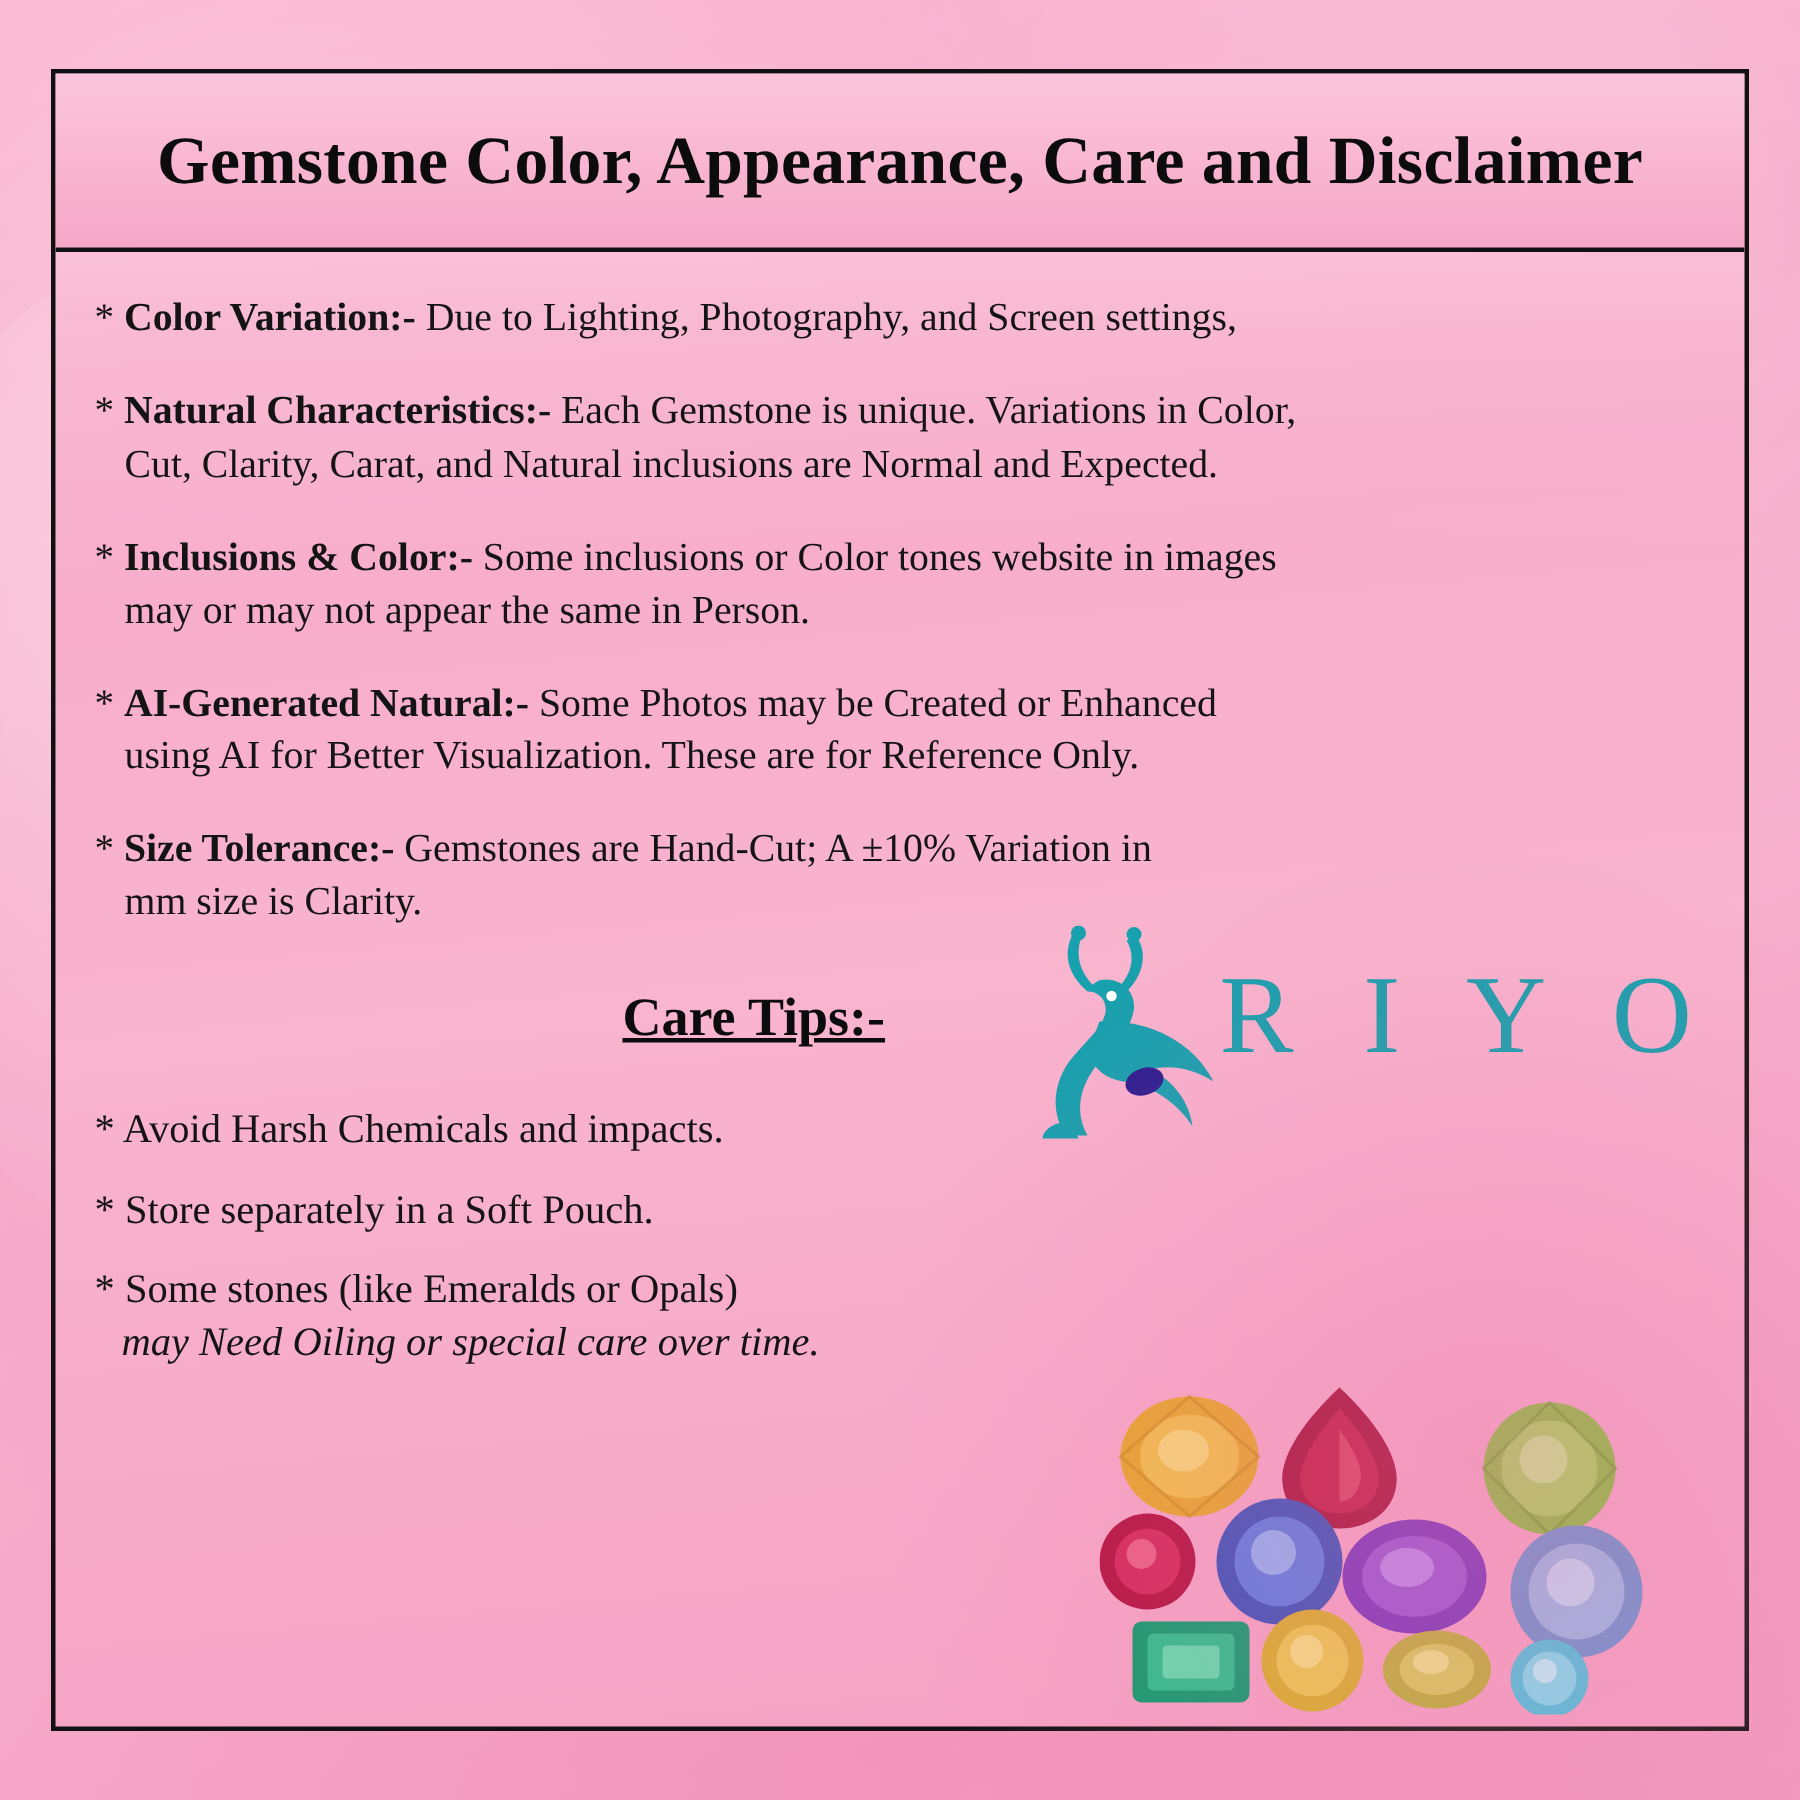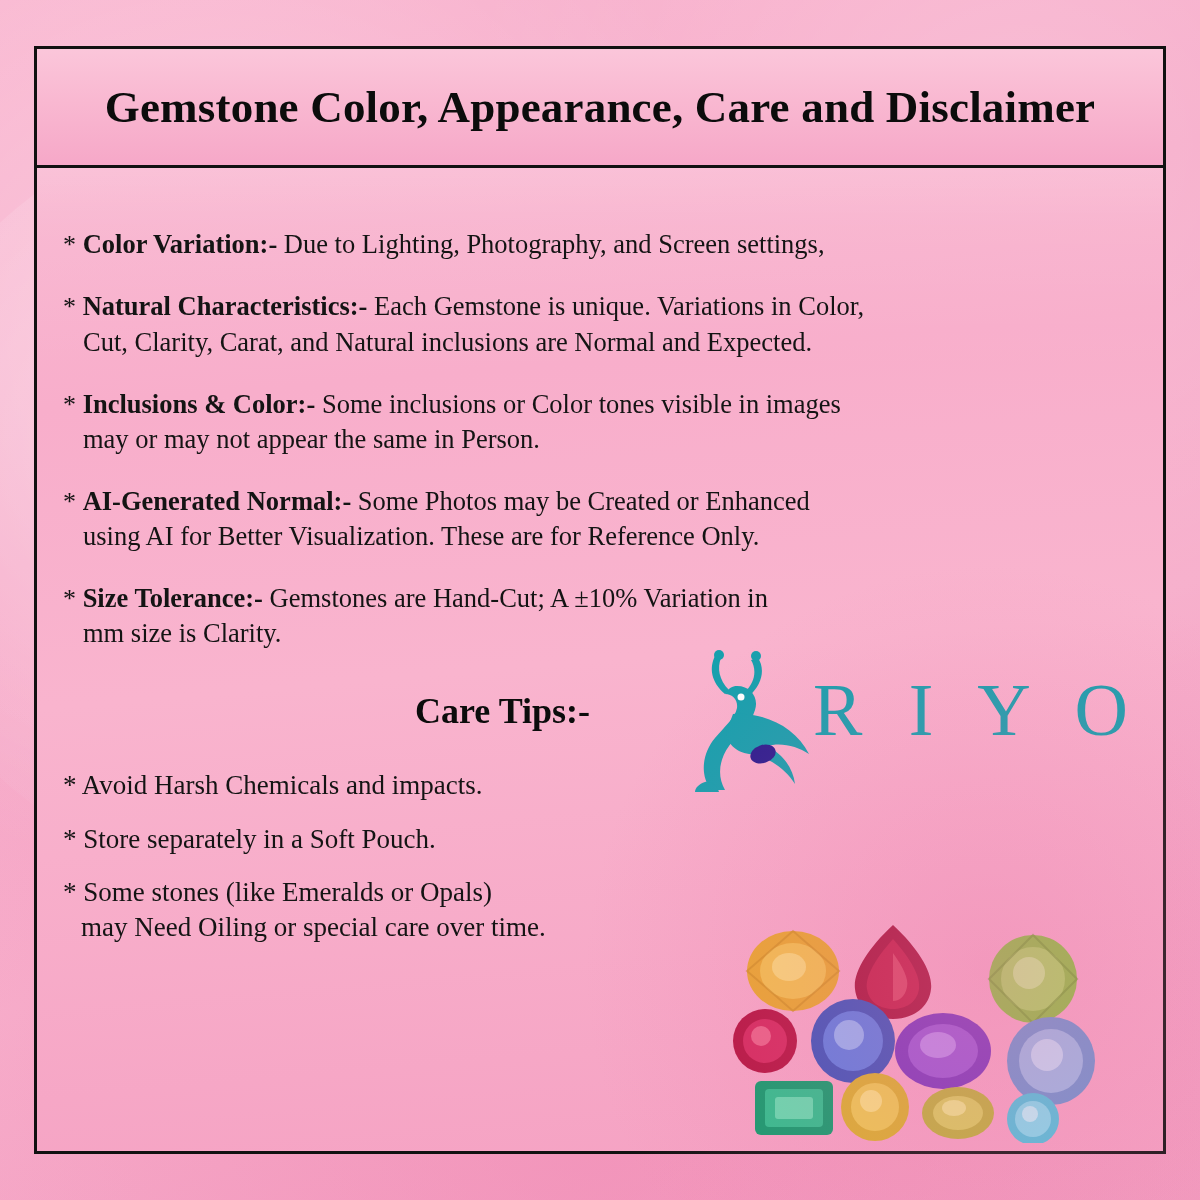"* Color Variation:- Due to" .body { margin-top: 33px -> none }
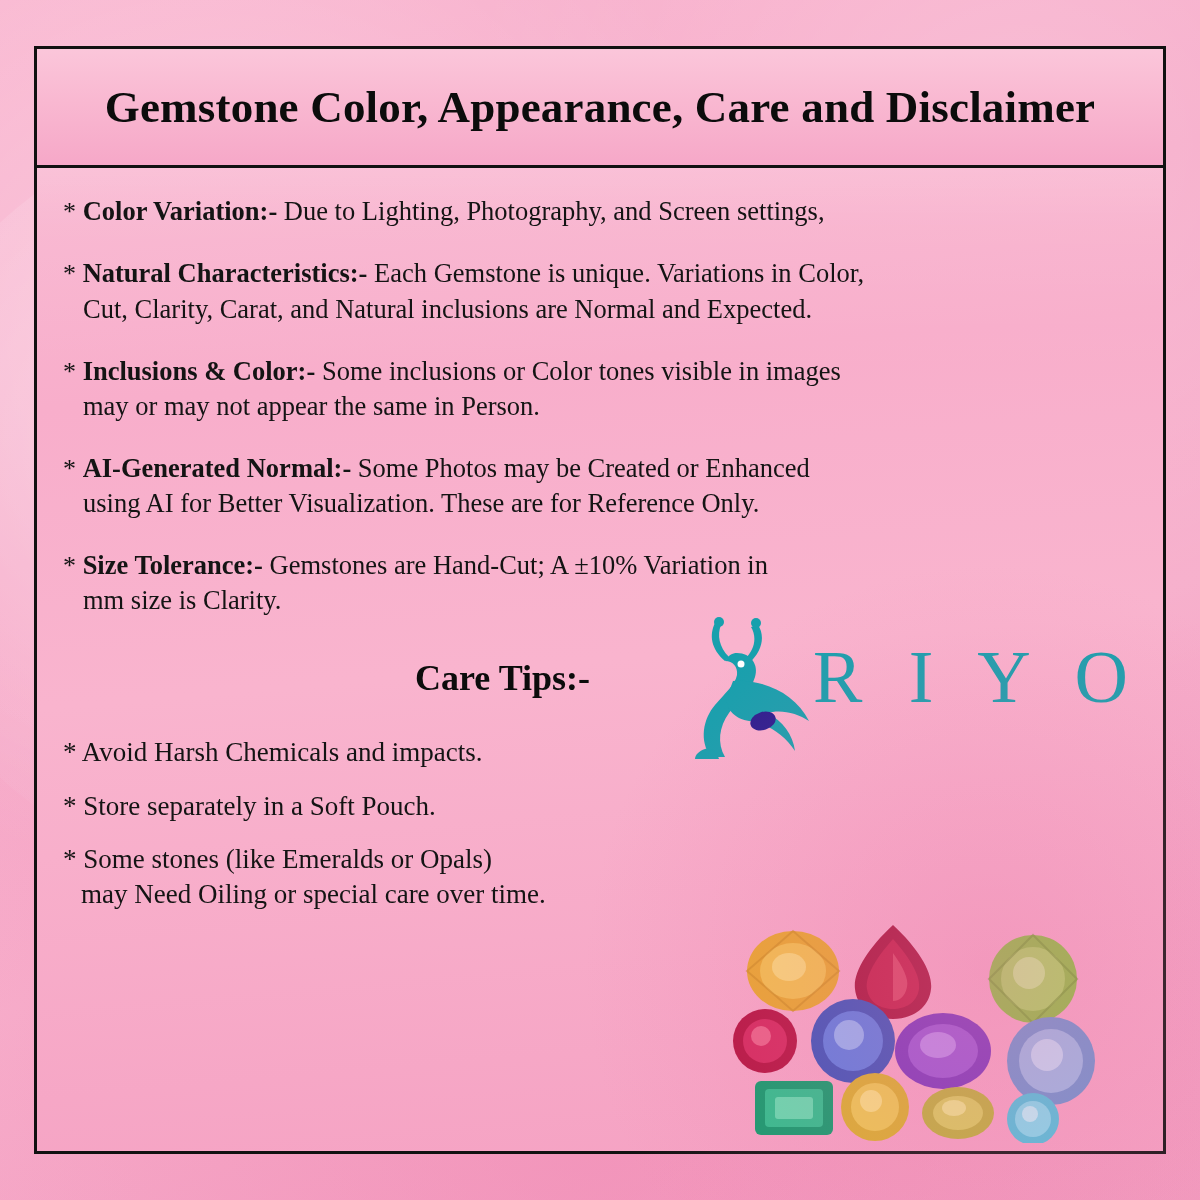"Some inclusions or Color tones" span { text: visible -> website }
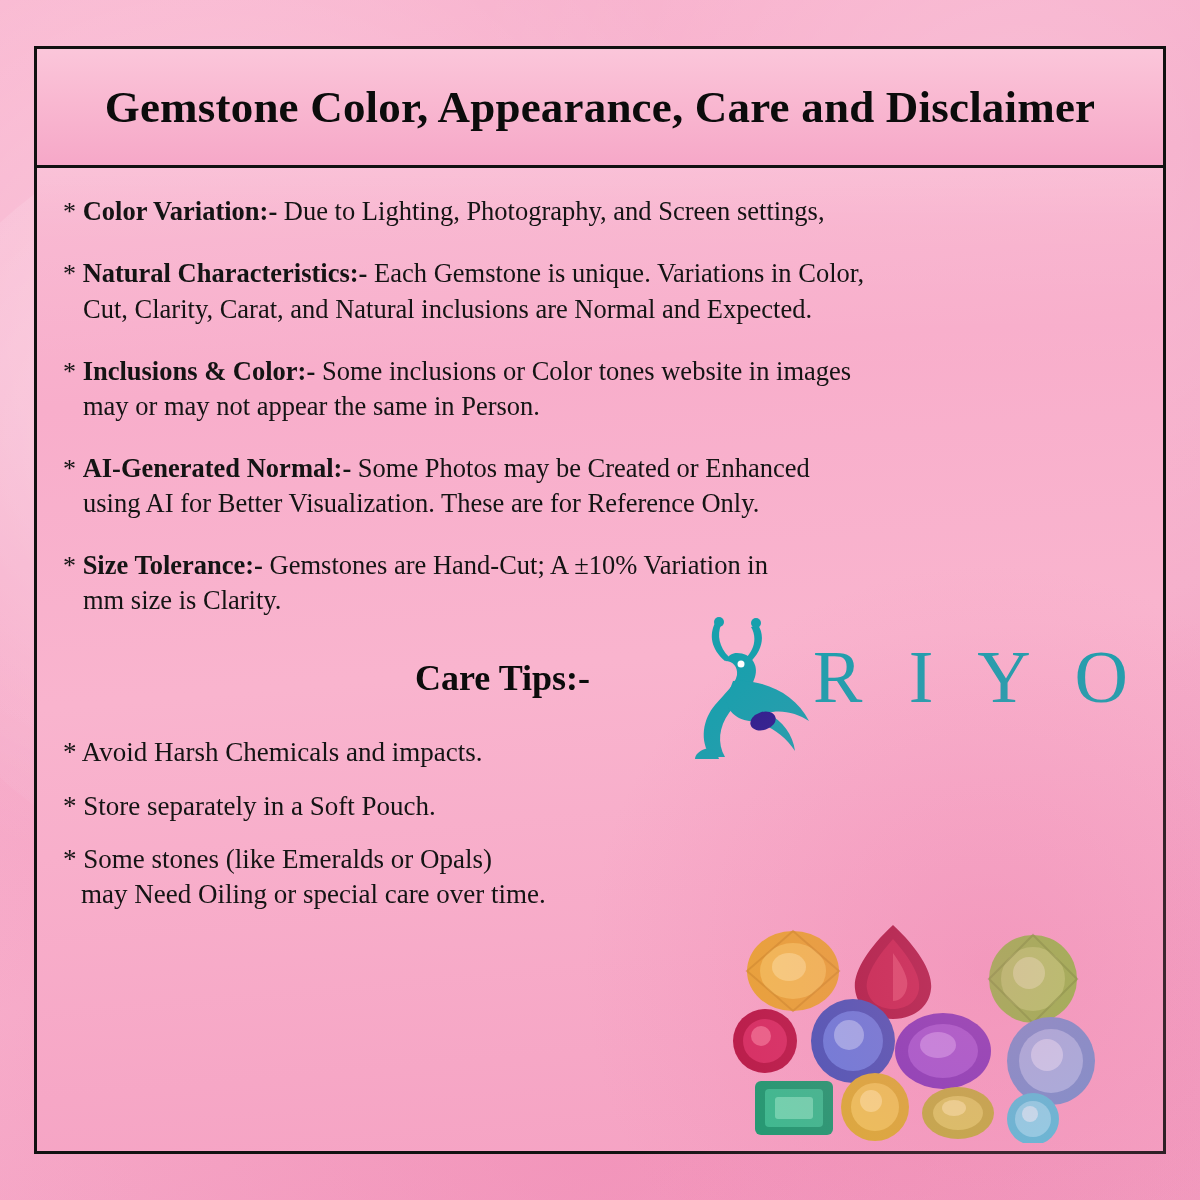"AI-Generated Normal:-" span.lead { text: Normal:- -> Natural:- }
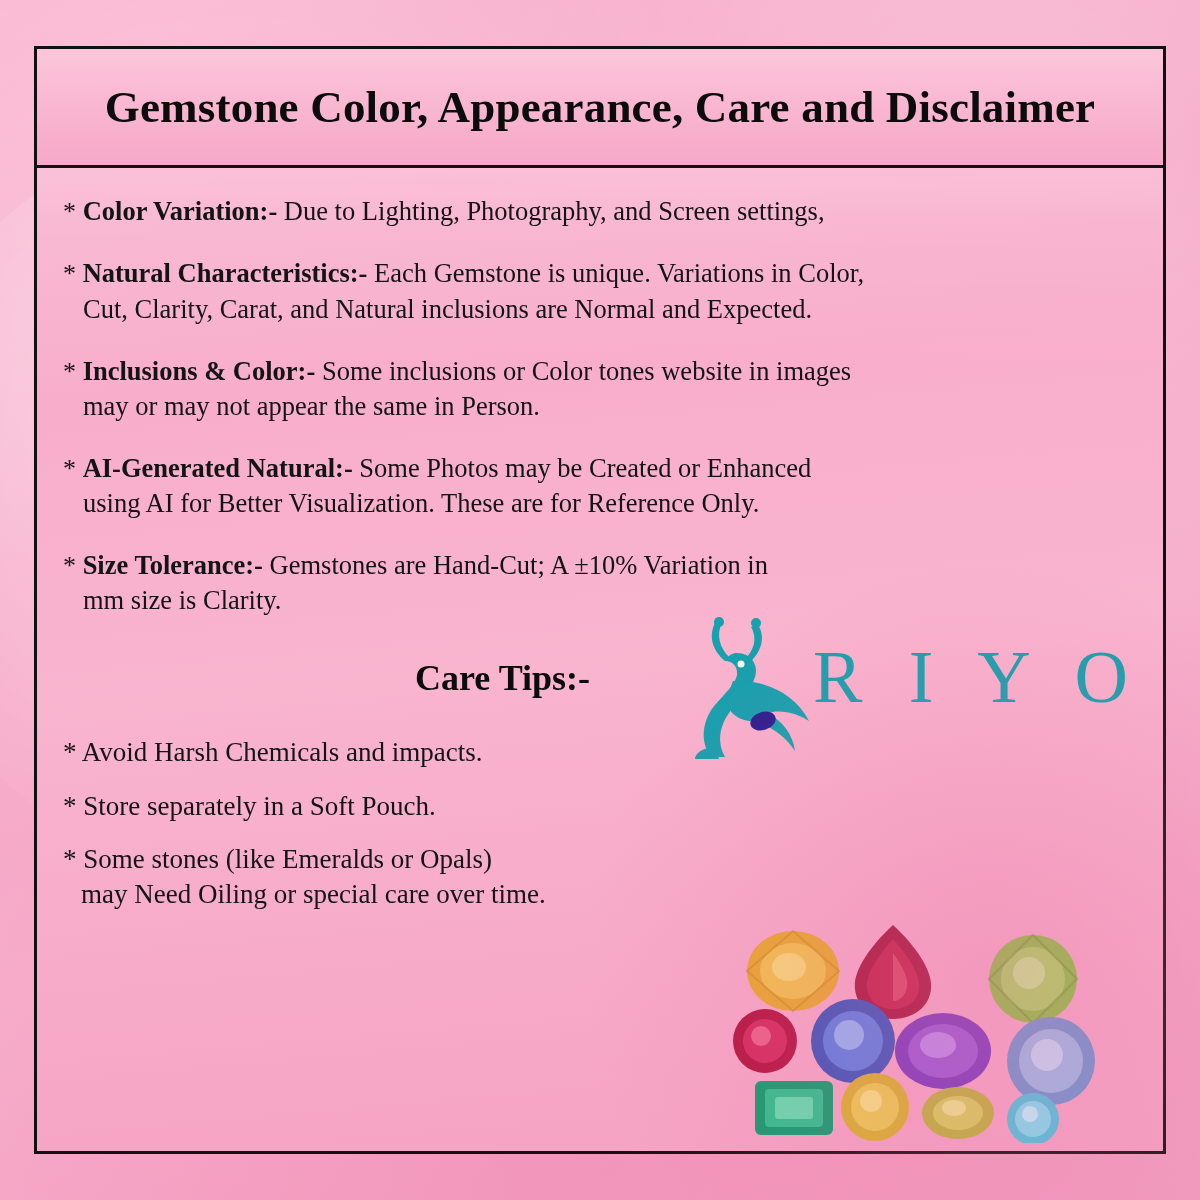"Care Tips:-" .care-tips { text-decoration: none -> underline }
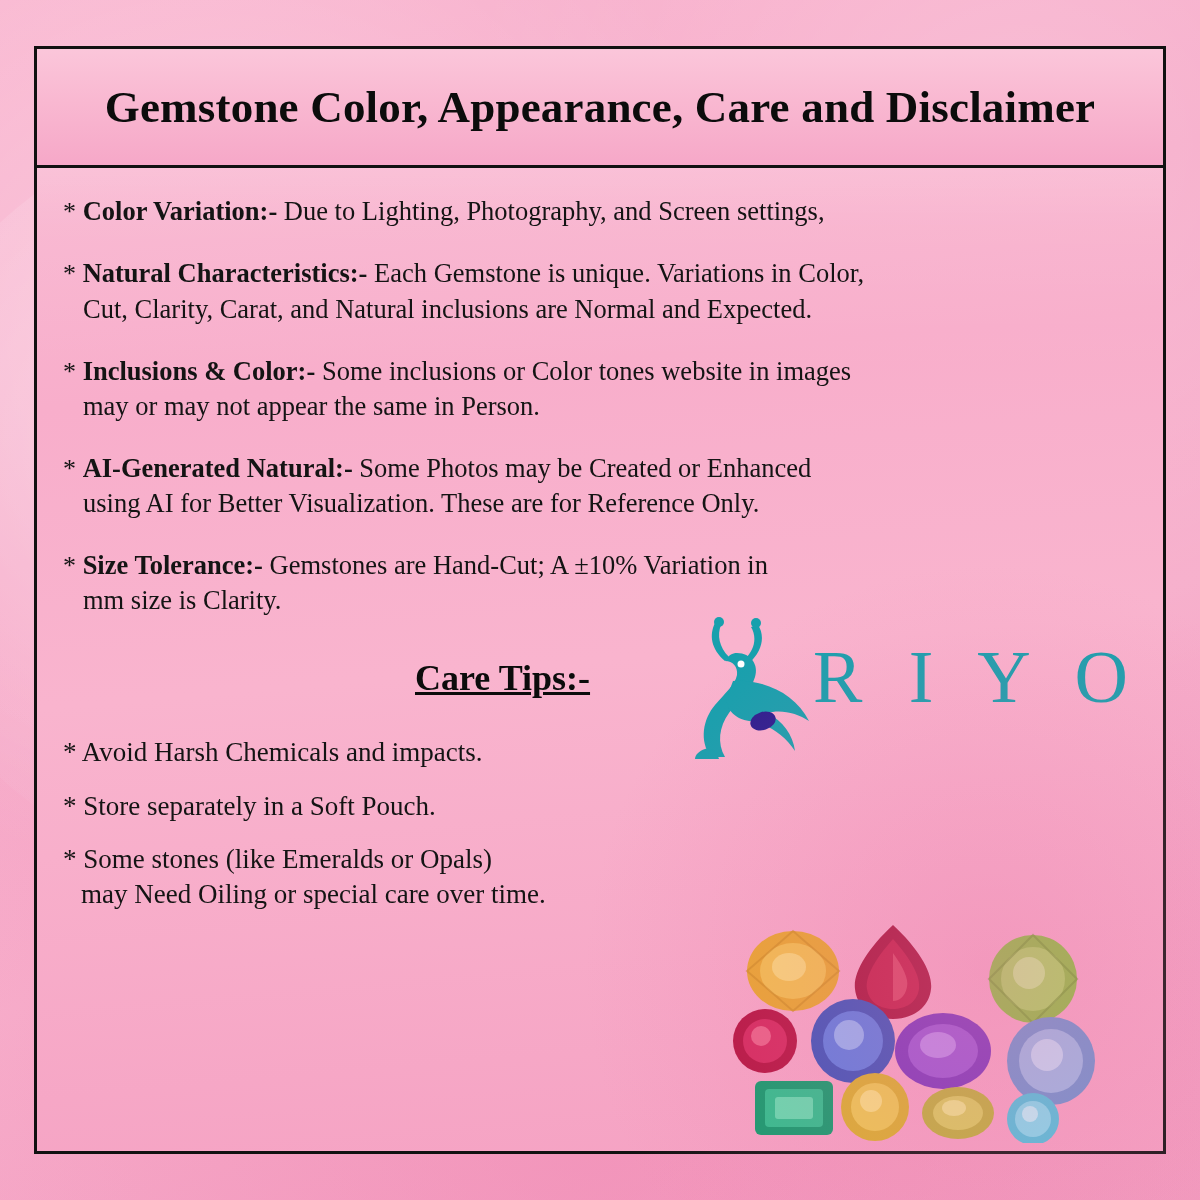"may Need Oiling or special" .tip .line2 { font-style: none -> italic }
